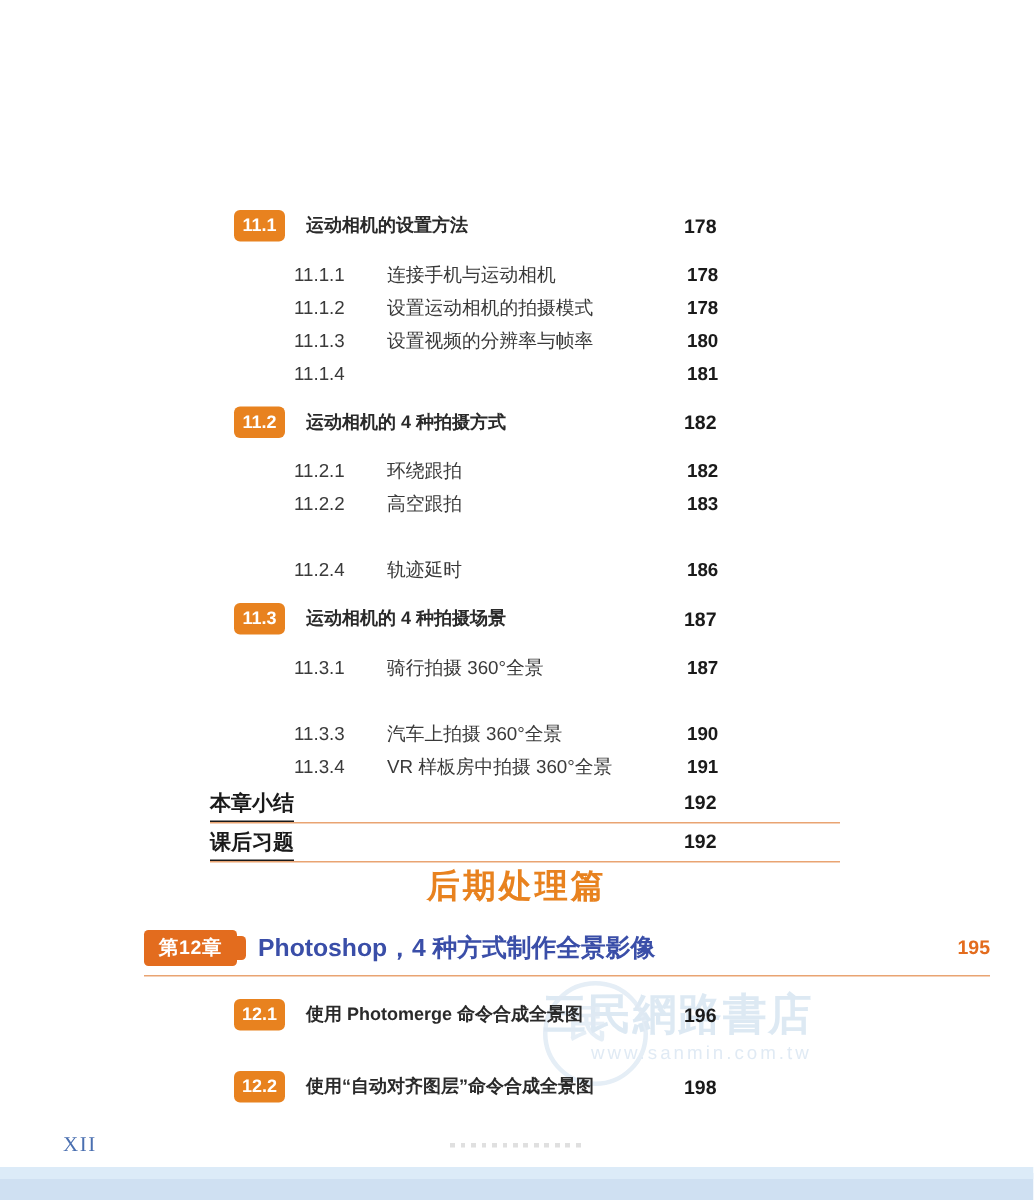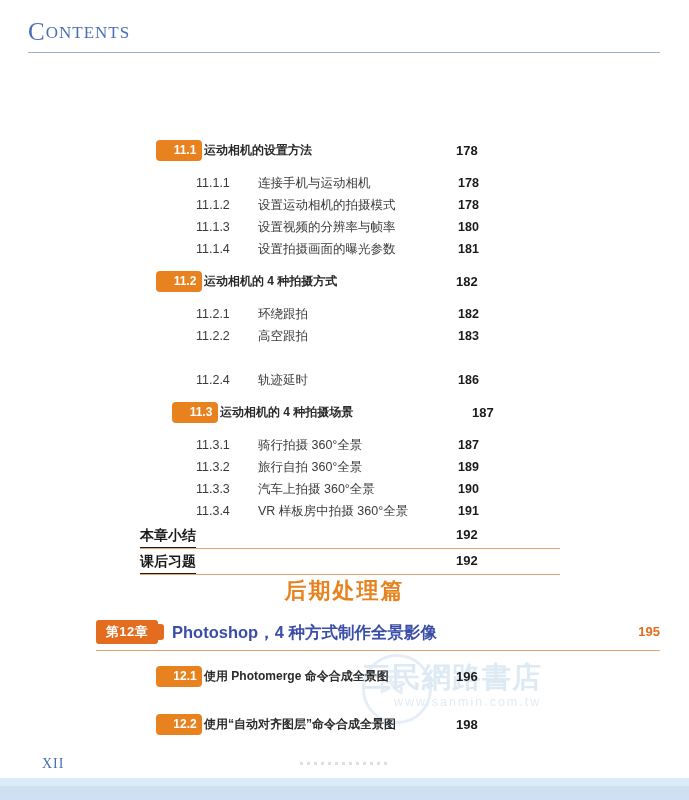"CONTENTS" div.header { html: <div> <div><span>C</span><span>ONTENTS</span></div> <div></div> </div> -> none }
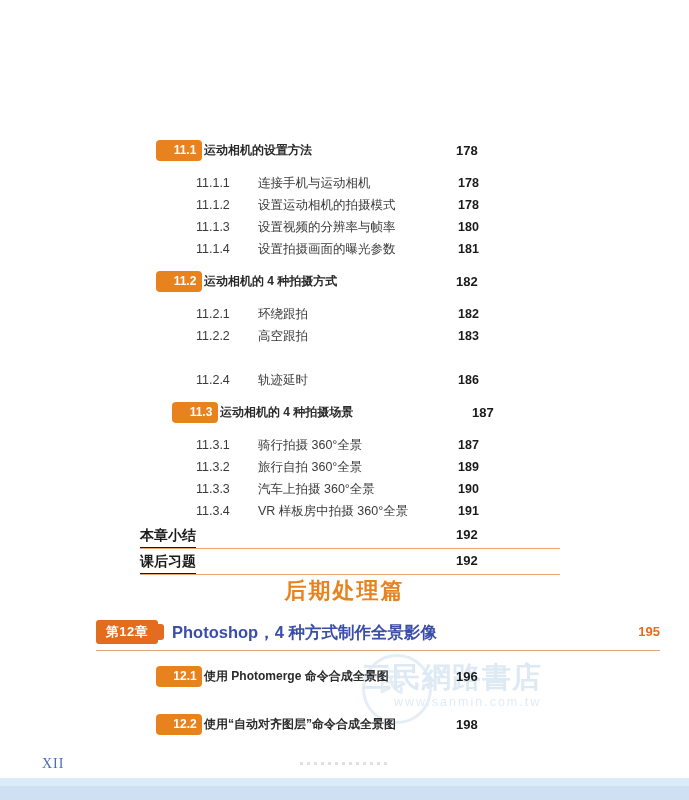"11.1" .sec-badge { padding-left: 12px -> none }
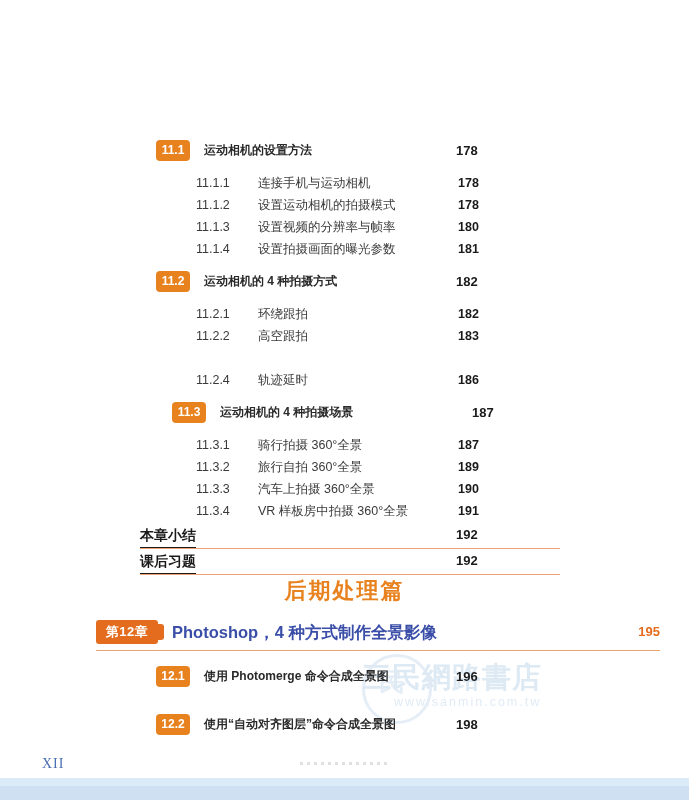"设置拍摄画面的曝光参数" div.sub-title { html: <div>设置拍摄画面的曝光参数</div> -> none }
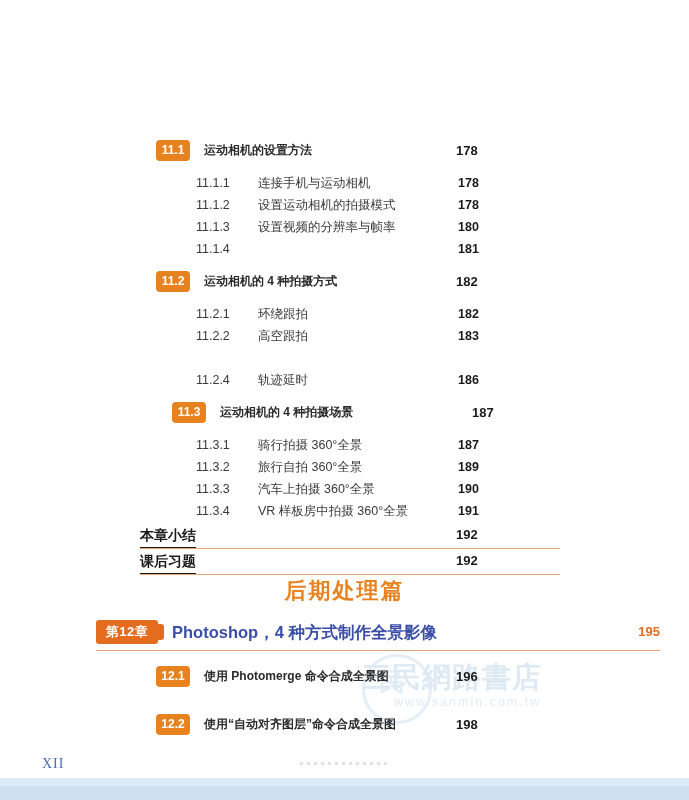"11.3" div.sec { margin-left: 16px -> none }
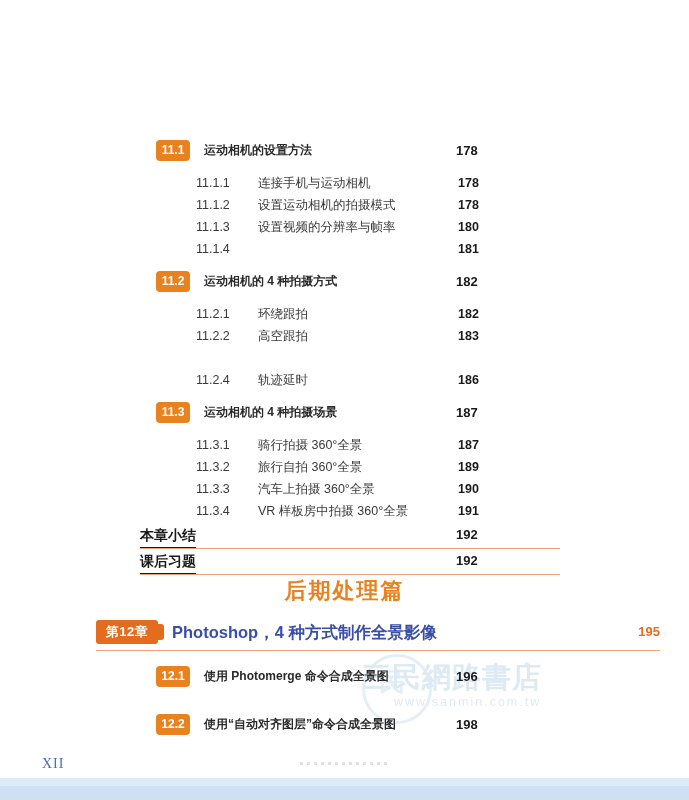"11.3.2" div.sub { html: <div> <div>11.3.2</div> <div>旅行自拍 360°全景</div> <div>189</div> </div> -> none }
